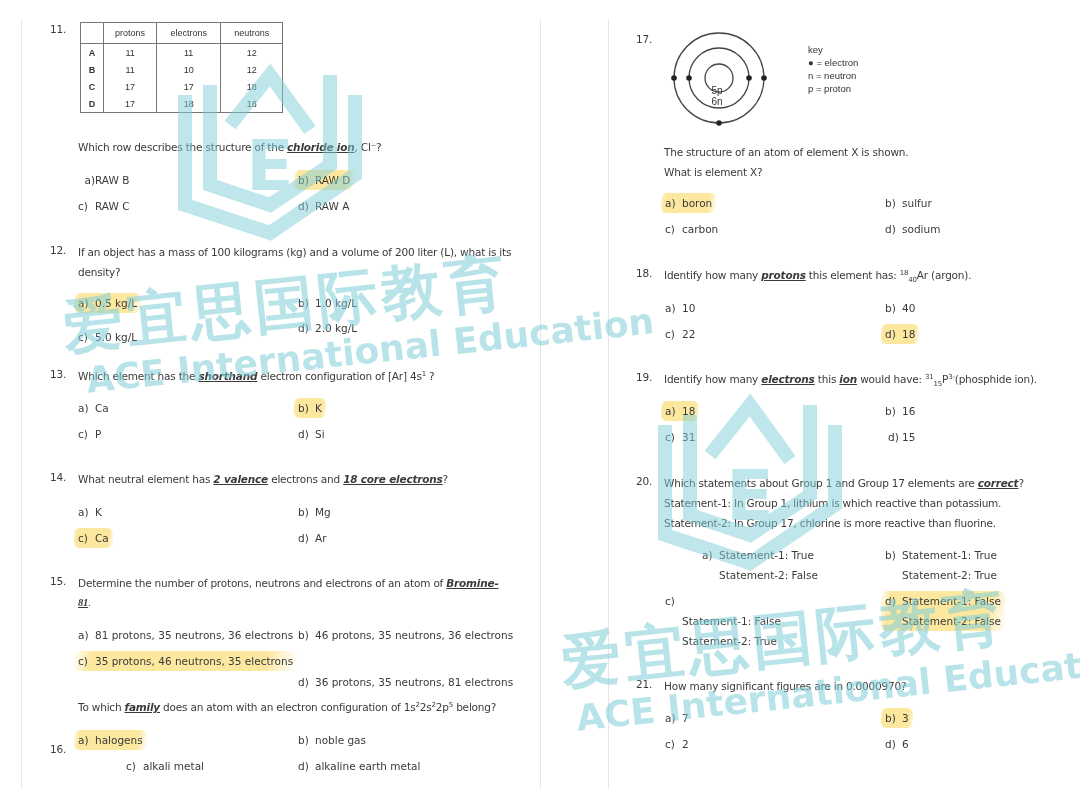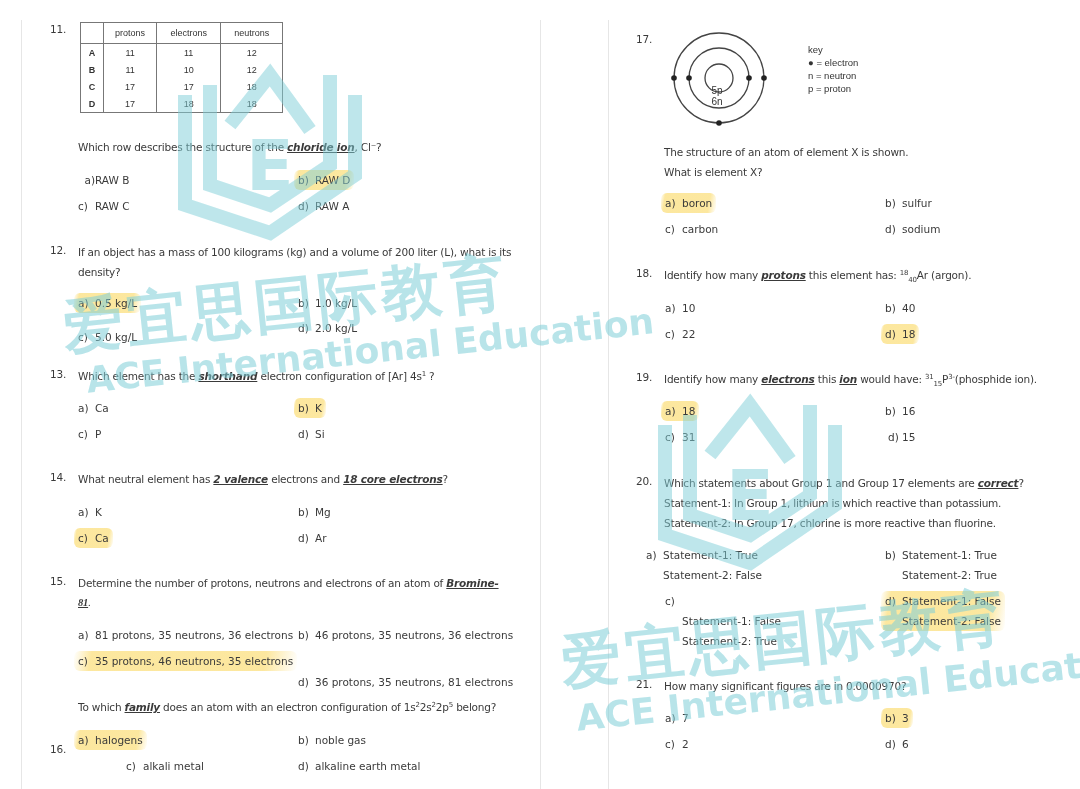"a) Statement-1: True" div.opt { left: 646px -> 702px }
